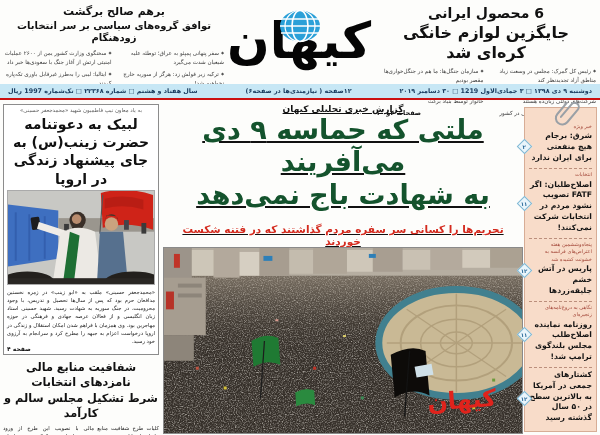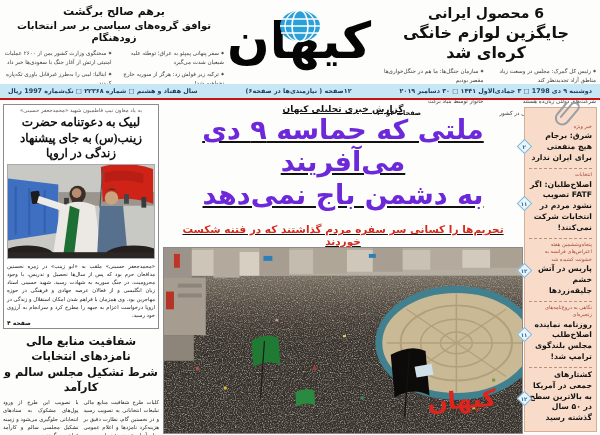"دوشنبه ۹ دی 1798 □" span { text: 1798 □ ۳ جمادی‌الاول ۱۴۴۱ -> ۱۳۹۸ □ ۳ جمادی‌الاول 1219 }
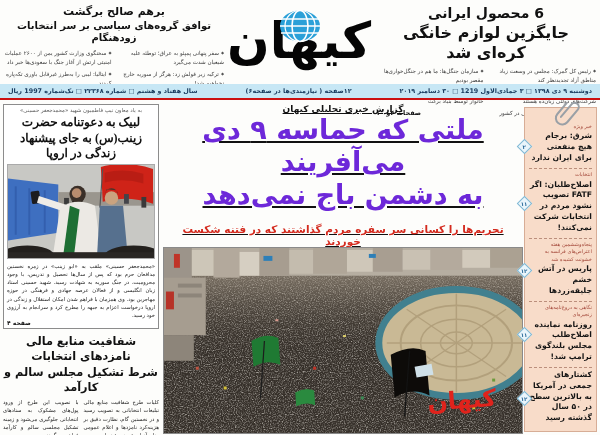"لبیک به دعوتنامه حضرت زینب(س)" .mem-h { font-family: Liberation Serif, serif -> none; font-size: 12px -> 14px }
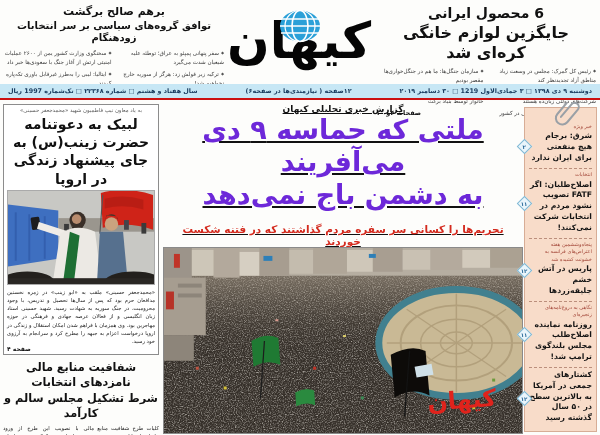"ملتی که حماسه ۹ دی" .lead-h { color: #6d28d9 -> #14532d }
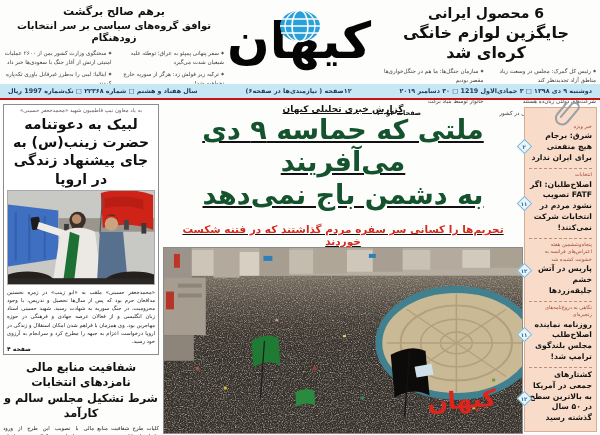"به دشمن باج نمی‌دهد" div.lead-h { text: دشمن -> شهادت }
